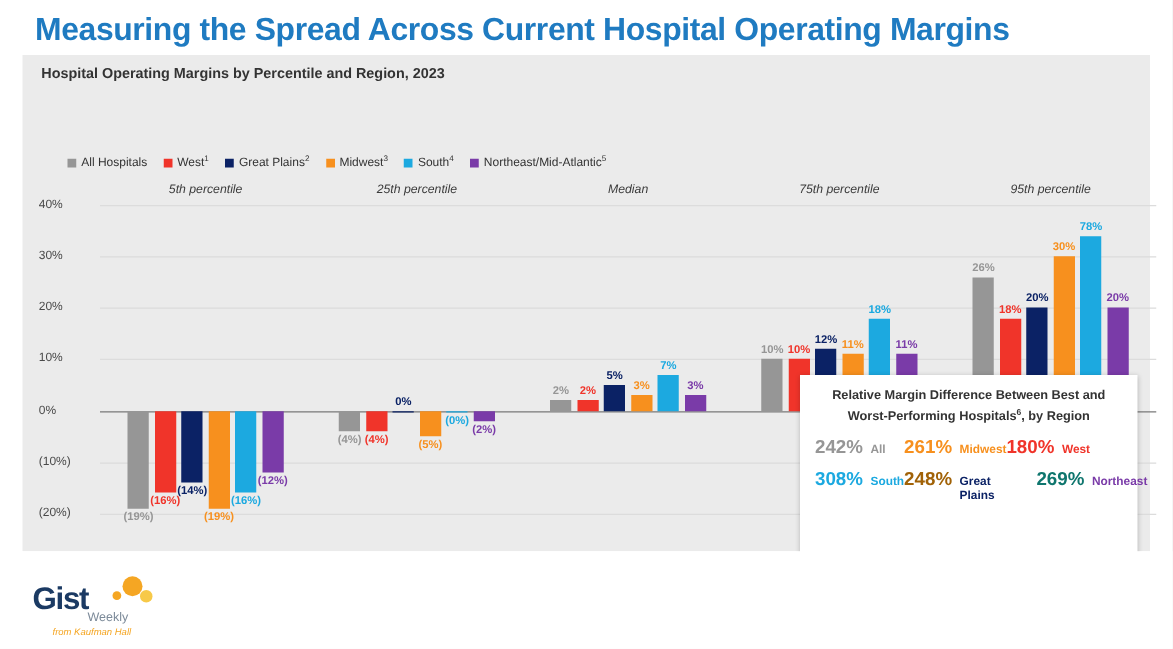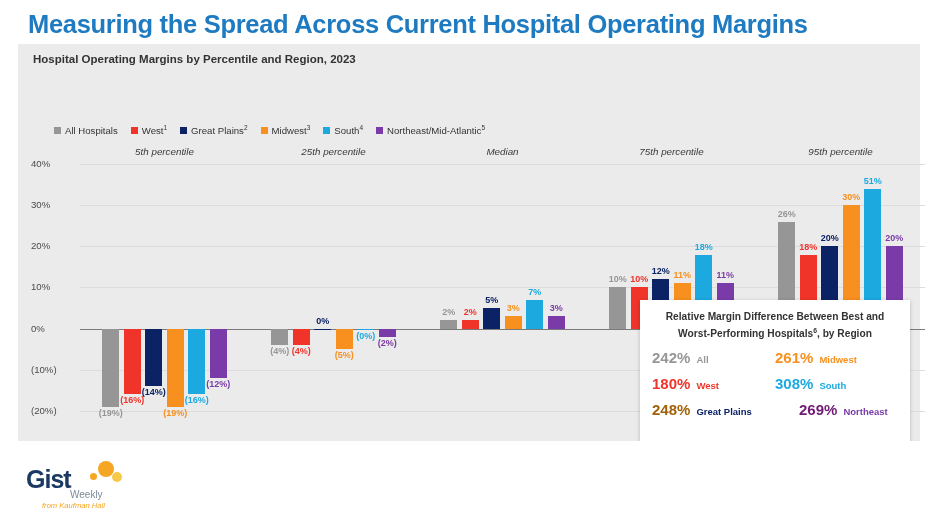"51%" div.bar-value { text: 51% -> 78% }
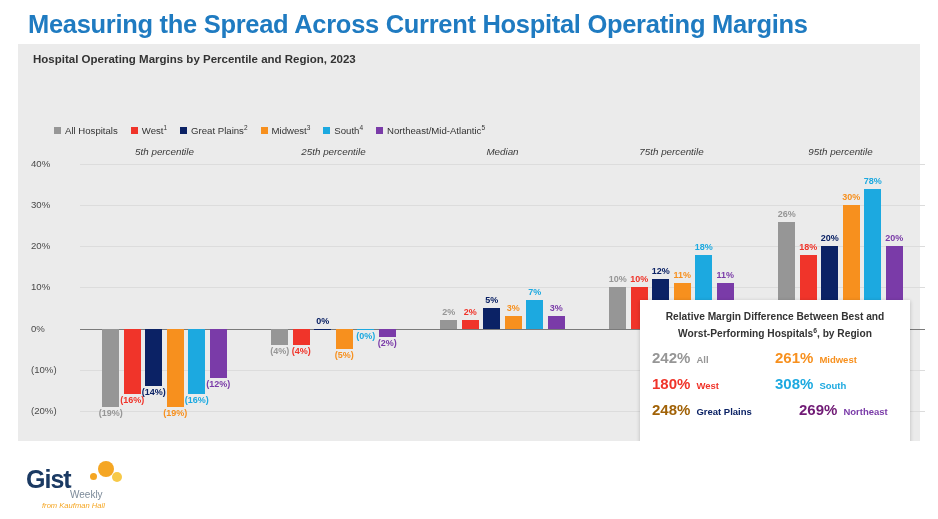"242%" .callout-grid { grid-template-columns: 1fr 1fr -> 1fr 1fr 1fr }
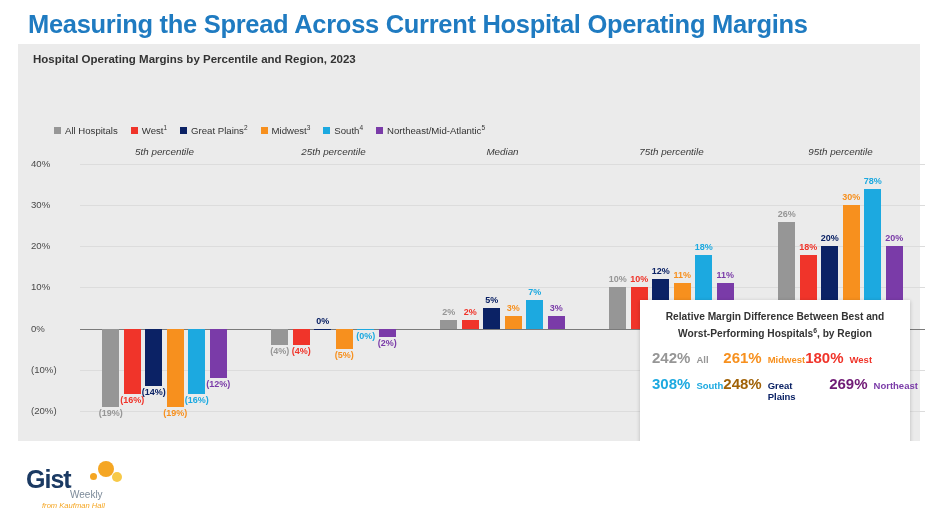"269%" span.callout-pct { color: #701a75 -> #0f766e }
